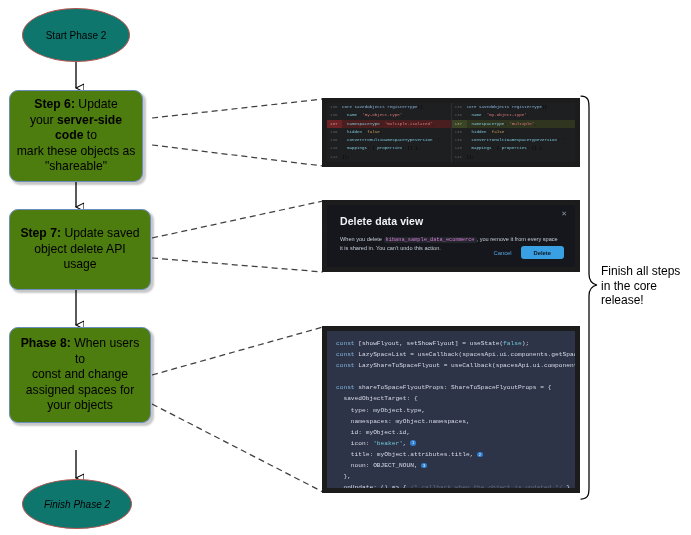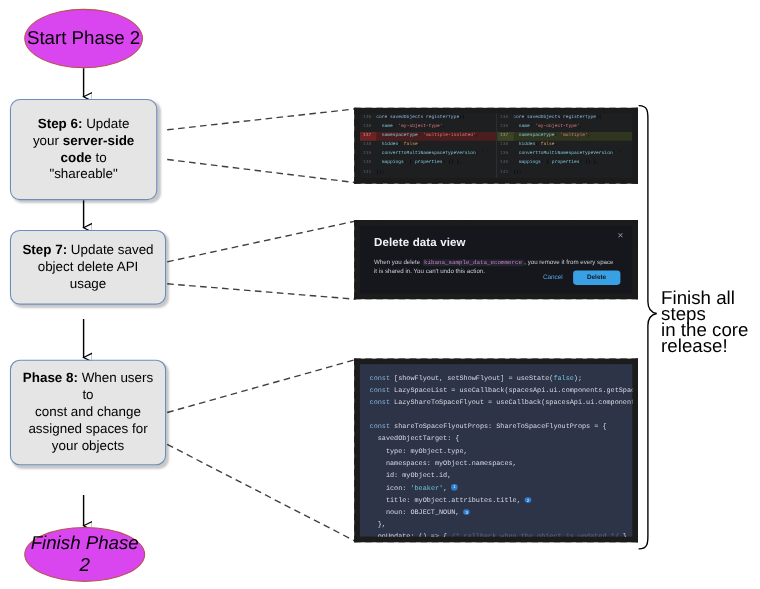"Start Phase 2" .ellipse { background: #d946ef -> #0f766e; font-size: 17px -> 10px }
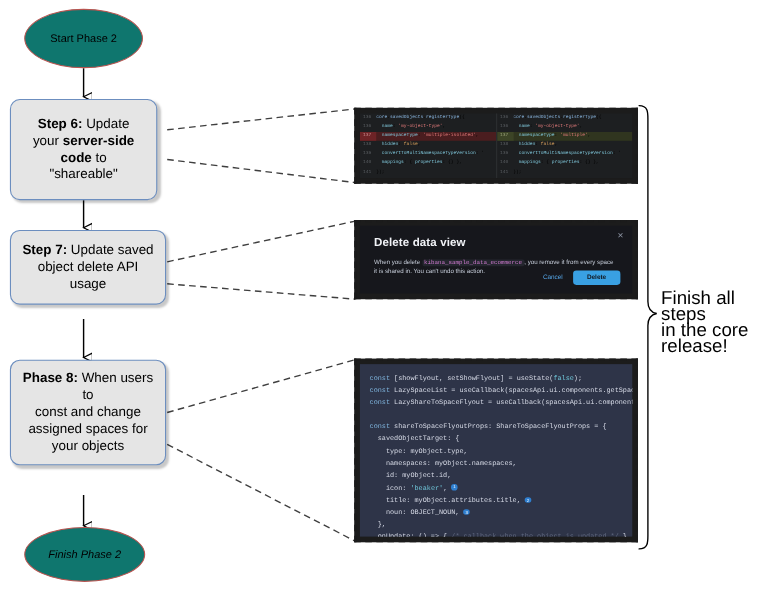"Step 6: Update" .procbox { background: #e5e5e5 -> #4d7c0f }
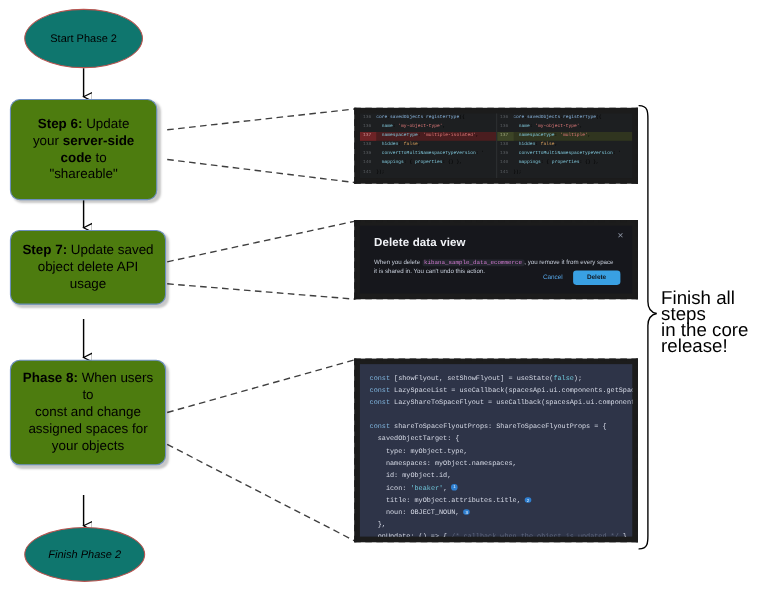"mark these objects as" div { html: none -> <div>mark these objects as</div> }
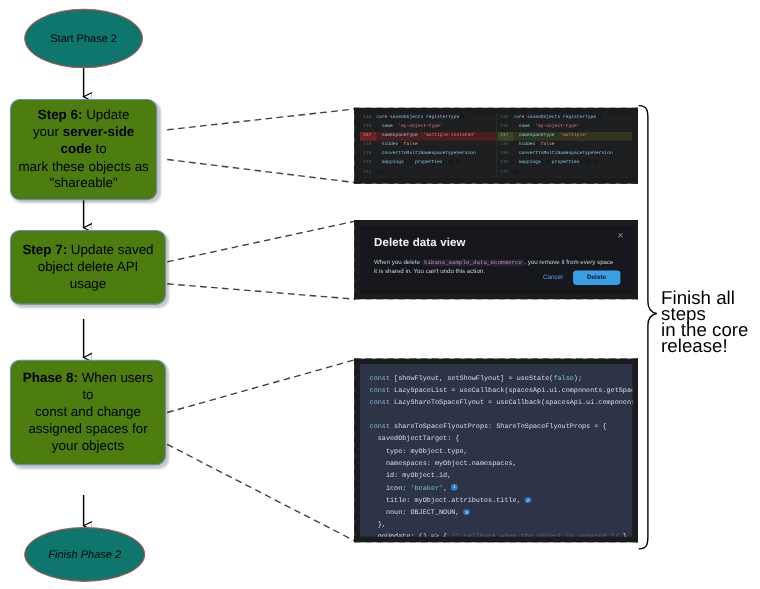"Step 7: Update saved" div.node { height: 68px -> 81px }
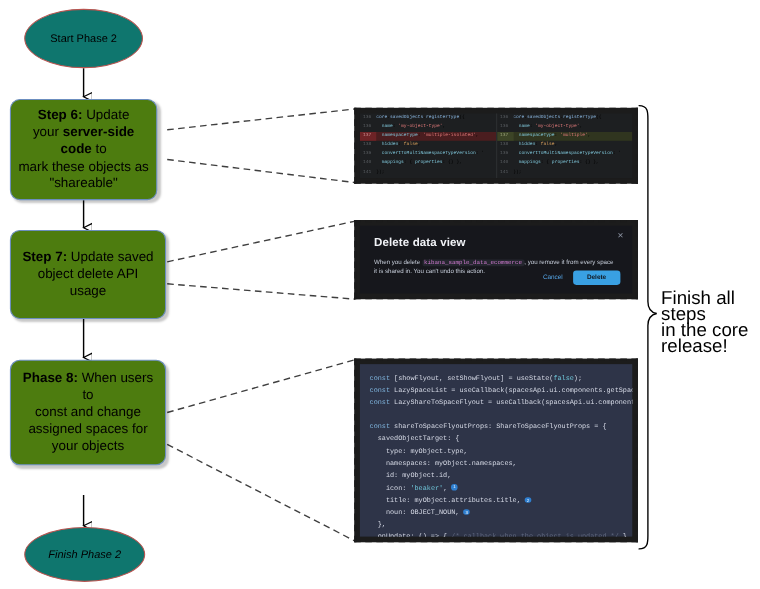"Finish all steps" .brace-note { font-size: 17px -> 12px }
